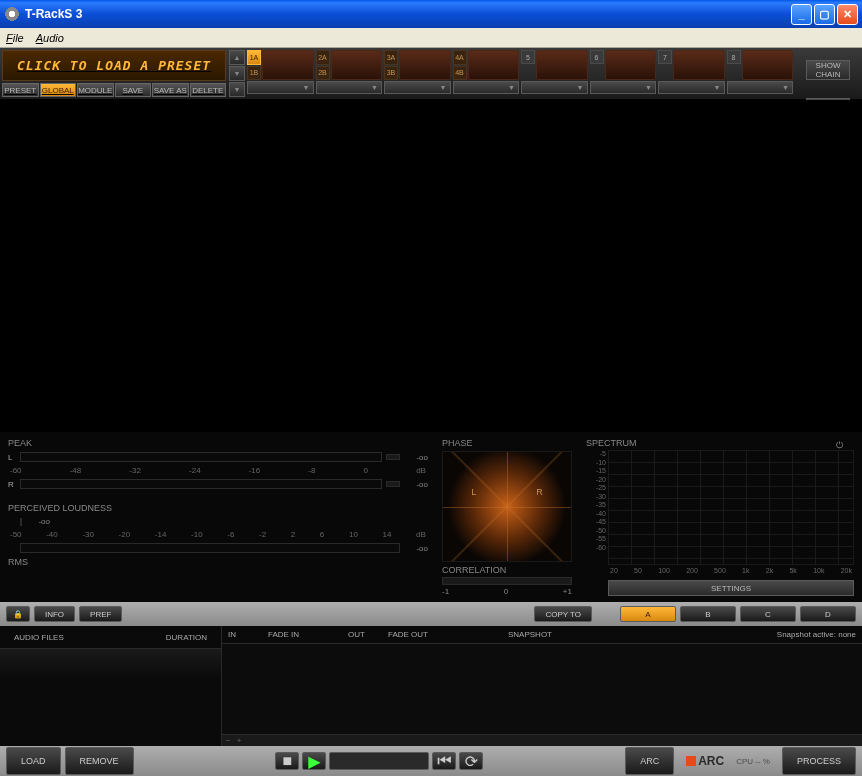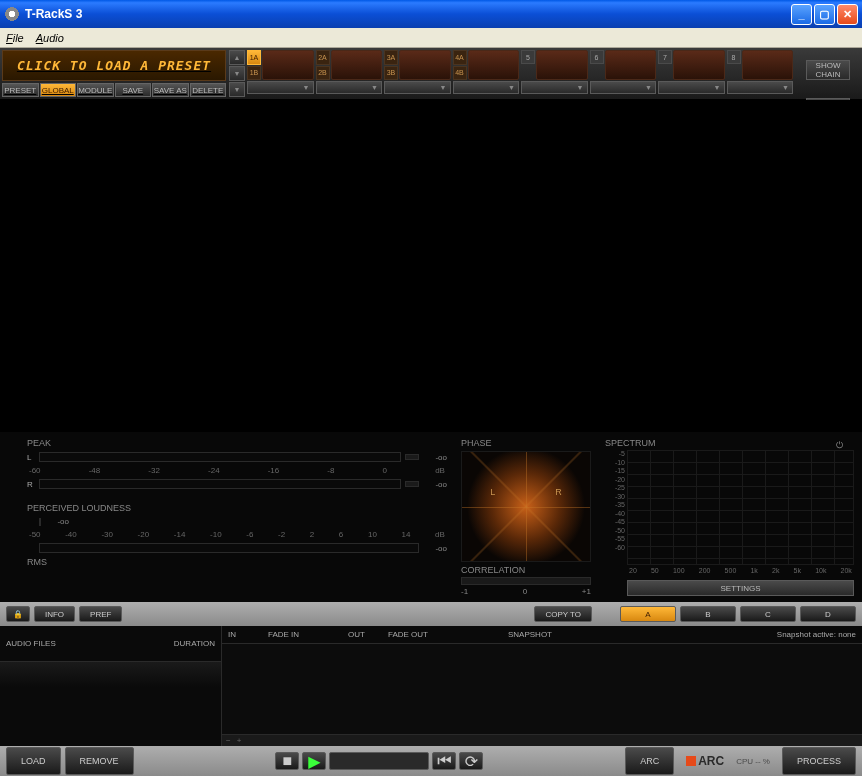"PEAK" .left-meters { margin-left: 19px -> none }
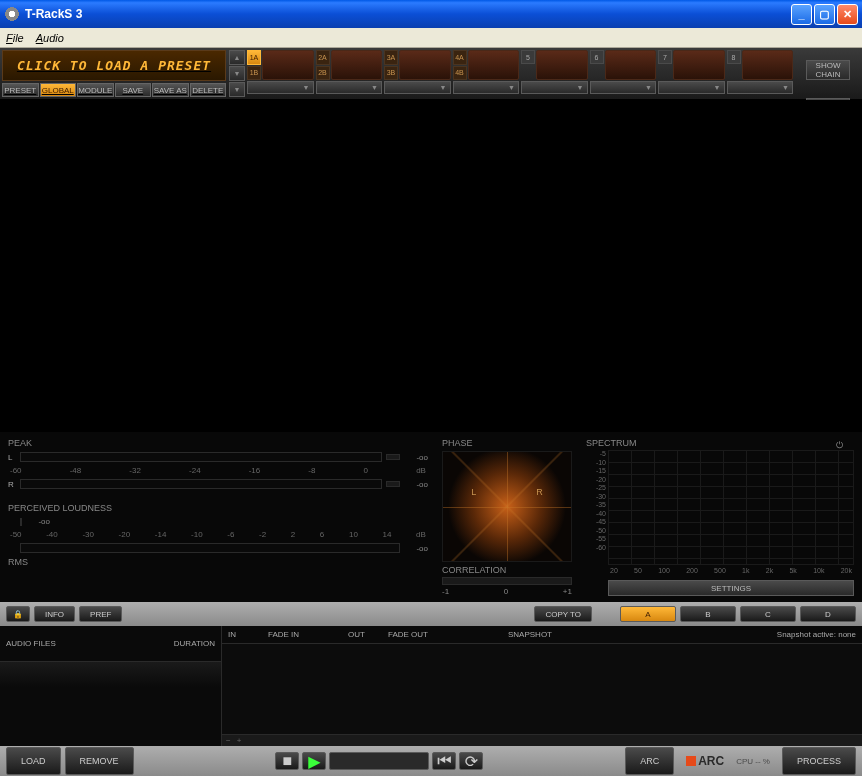"AUDIO FILES" .files-hdr { height: 36px -> 23px; padding: 0 6px -> 0 14px }
